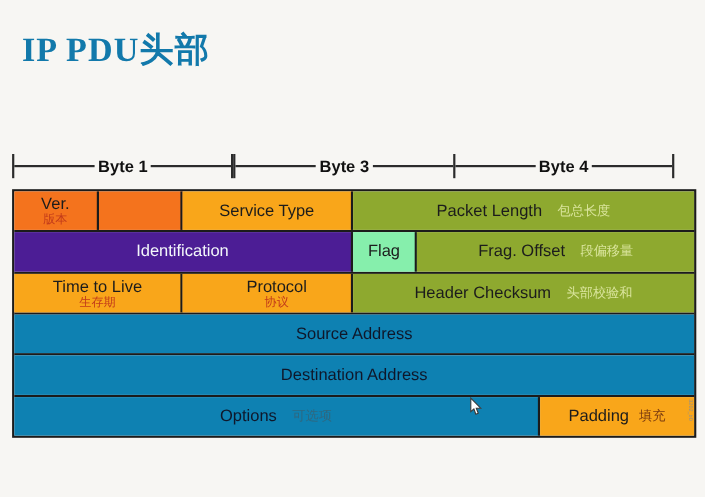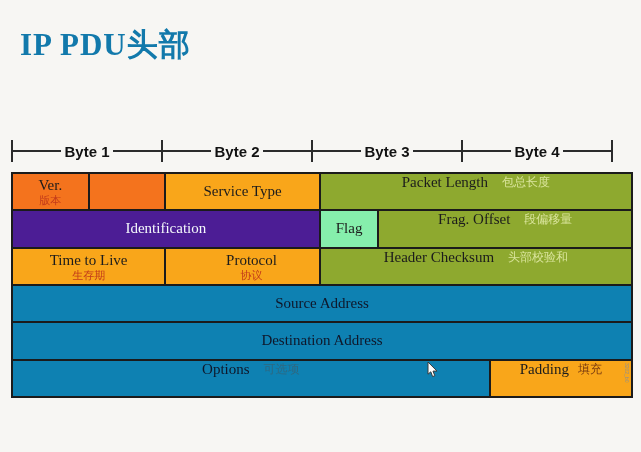"Byte 2" div.segment { html: <div> <div></div> <span>Byte 2</span> <div></div> </div> -> none }
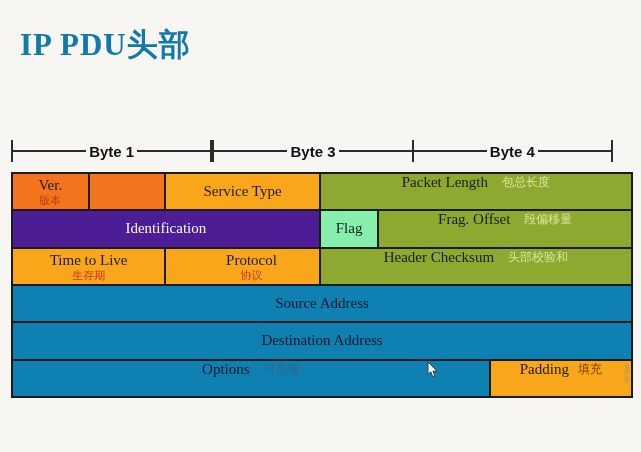"Ver." .ip-table { font-family: Liberation Serif, serif -> none }
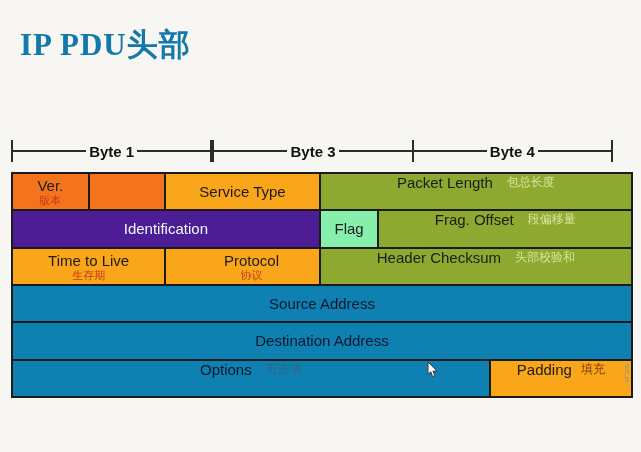"Packet Length" .cell.inline { align-items: flex-start -> center }
